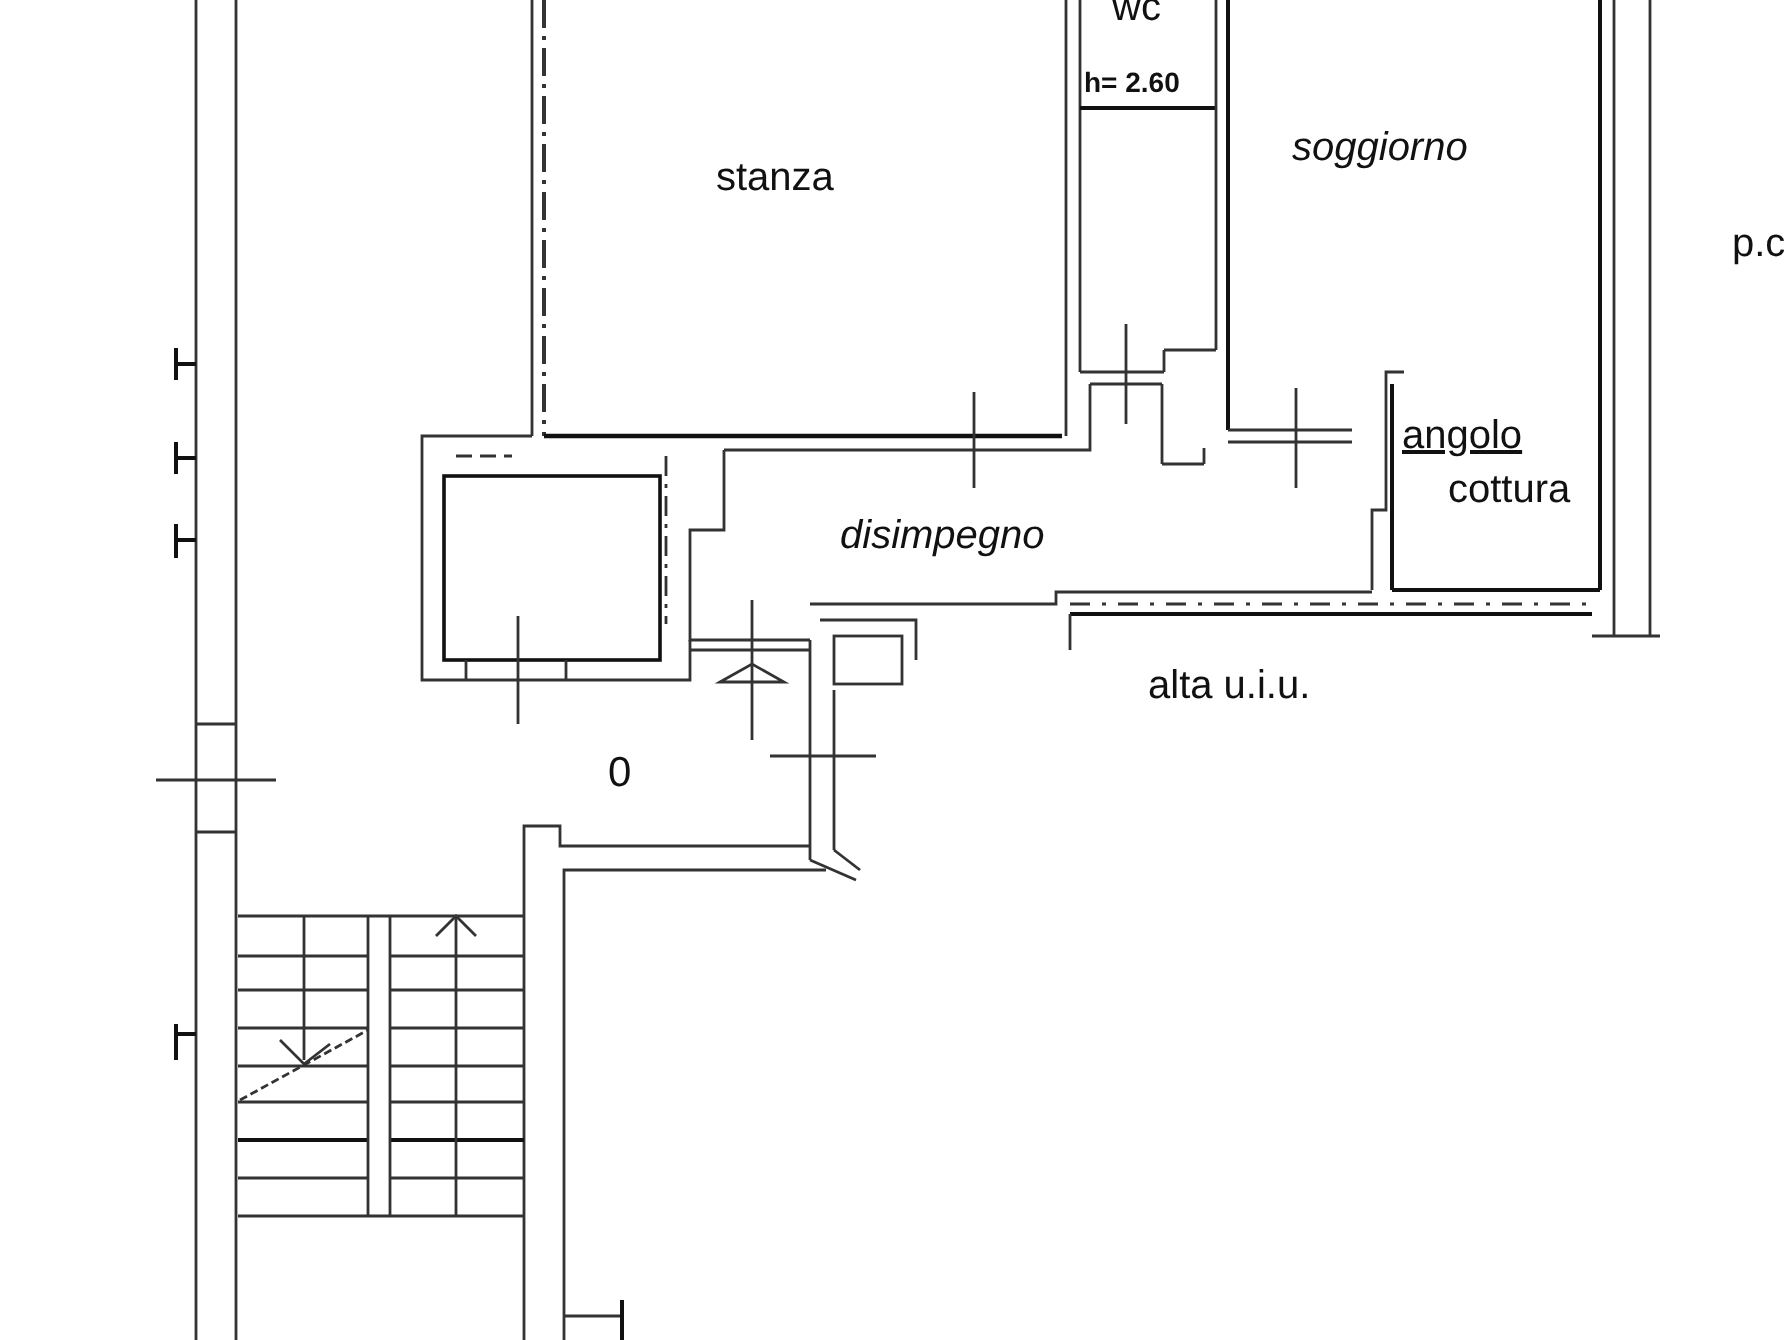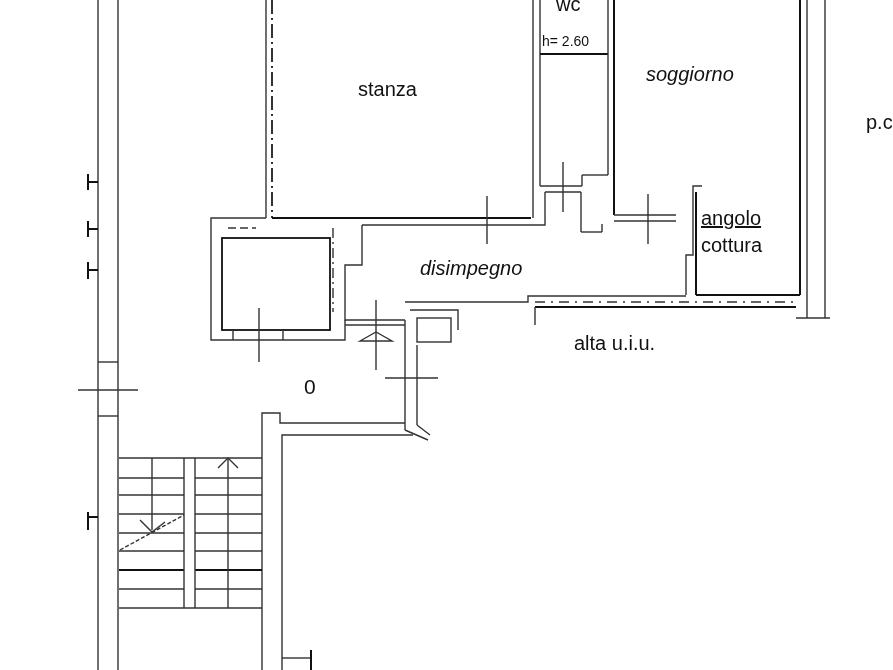"h= 2.60" .l14 { font-weight: none -> bold }
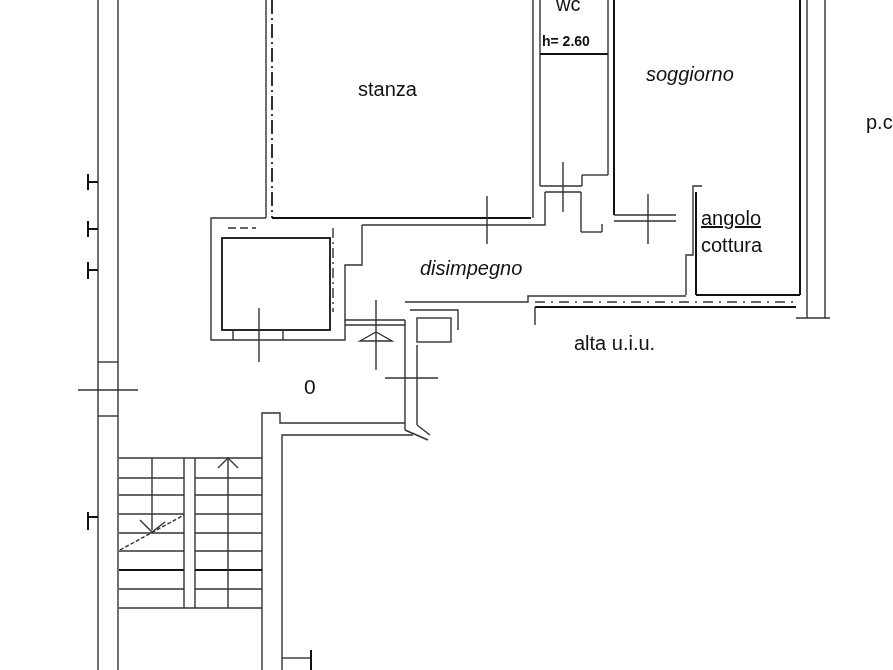"cottura" div.lbl { left: 701px -> 724px }
